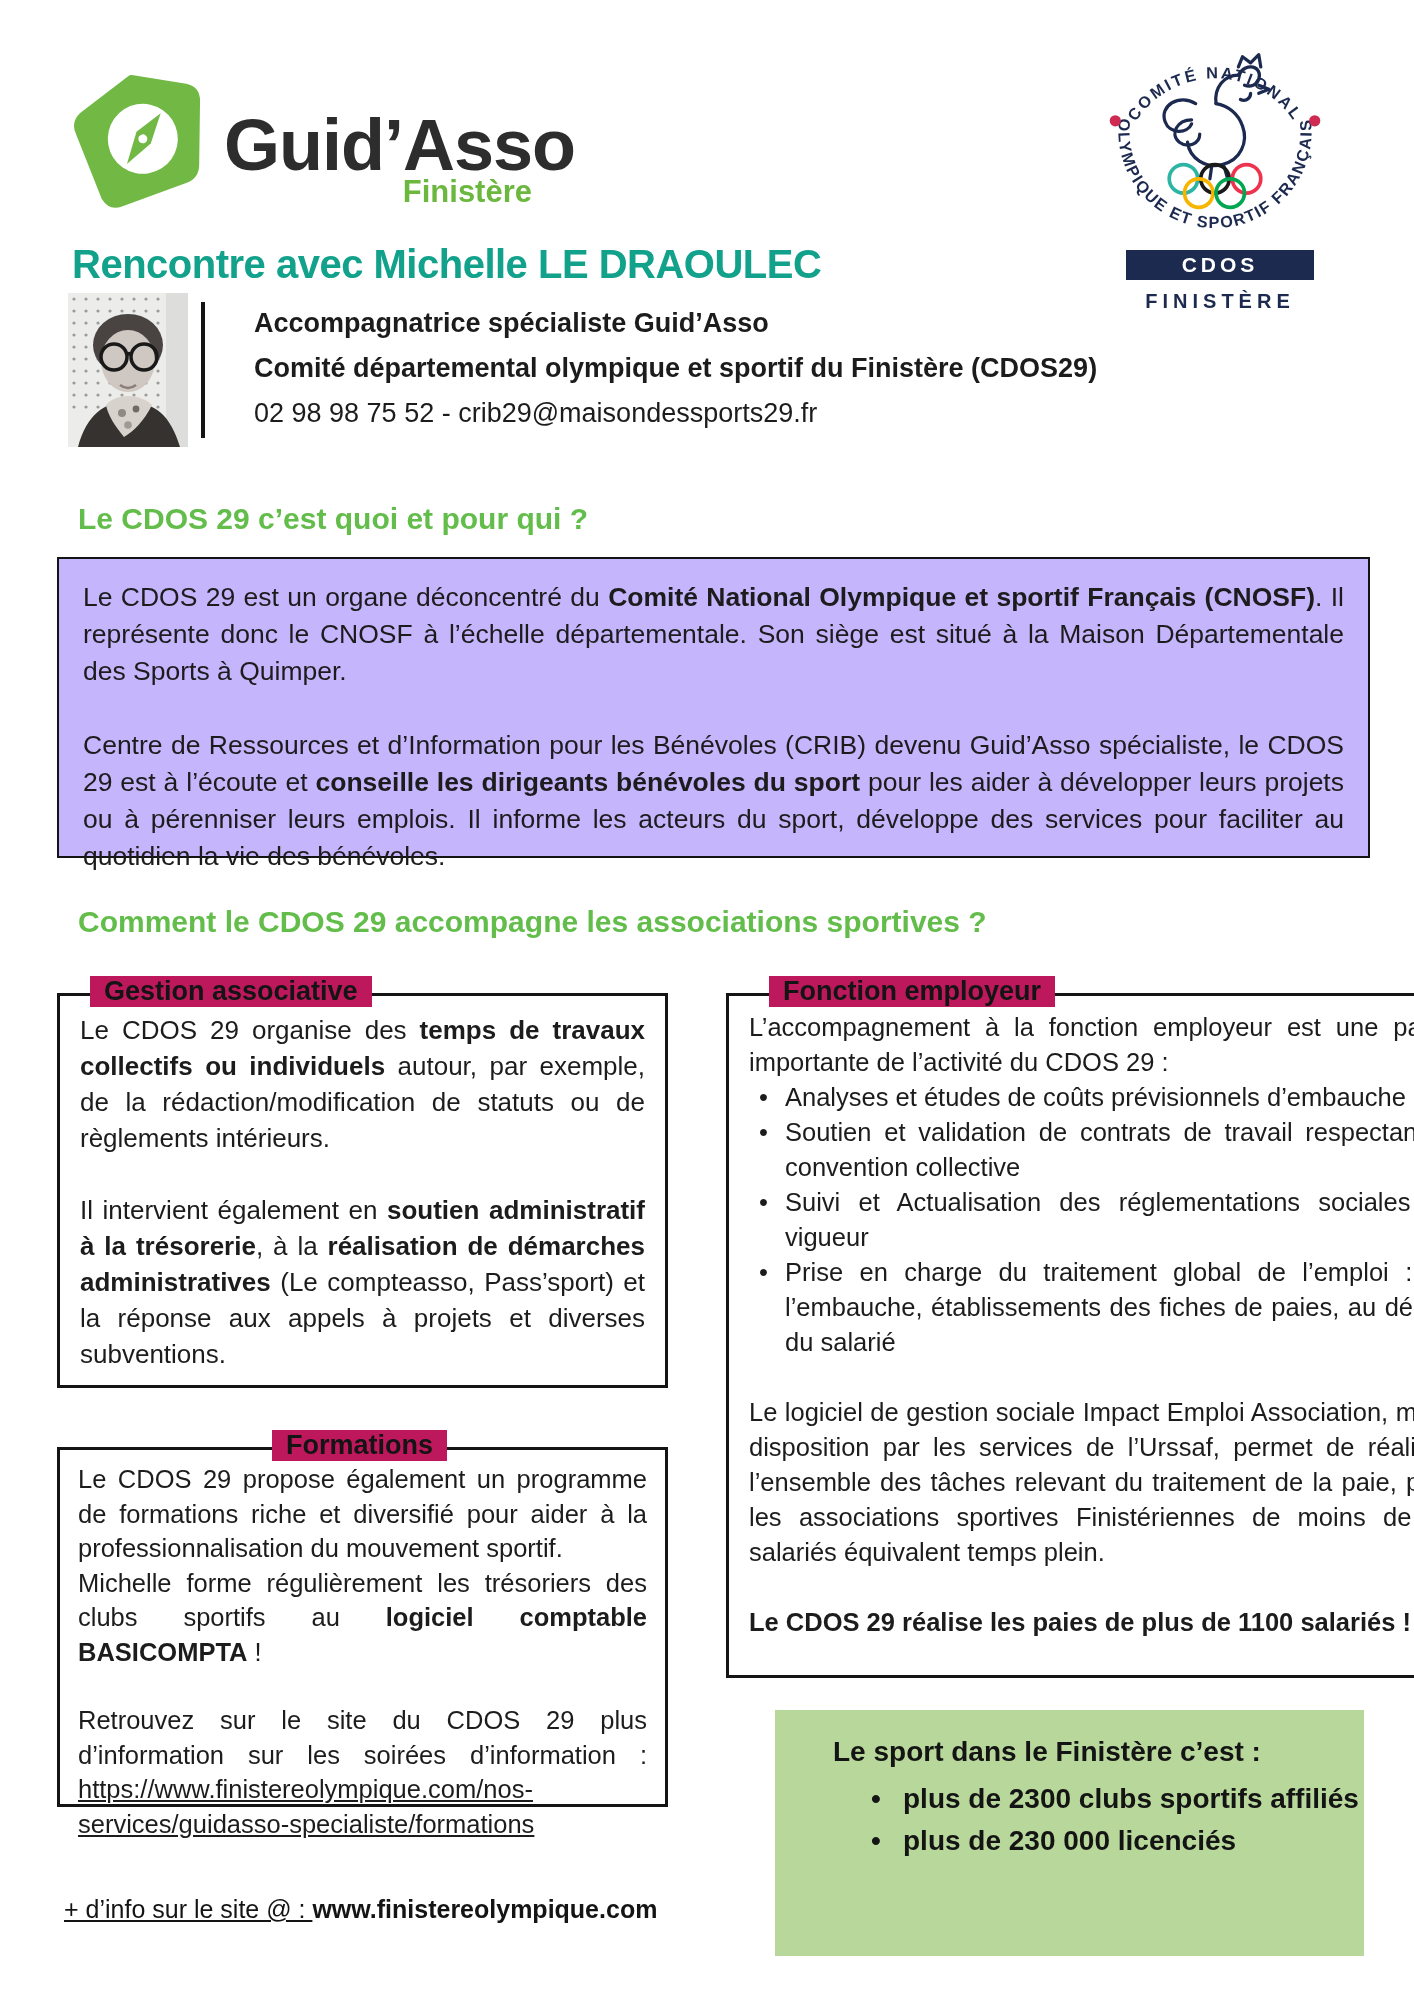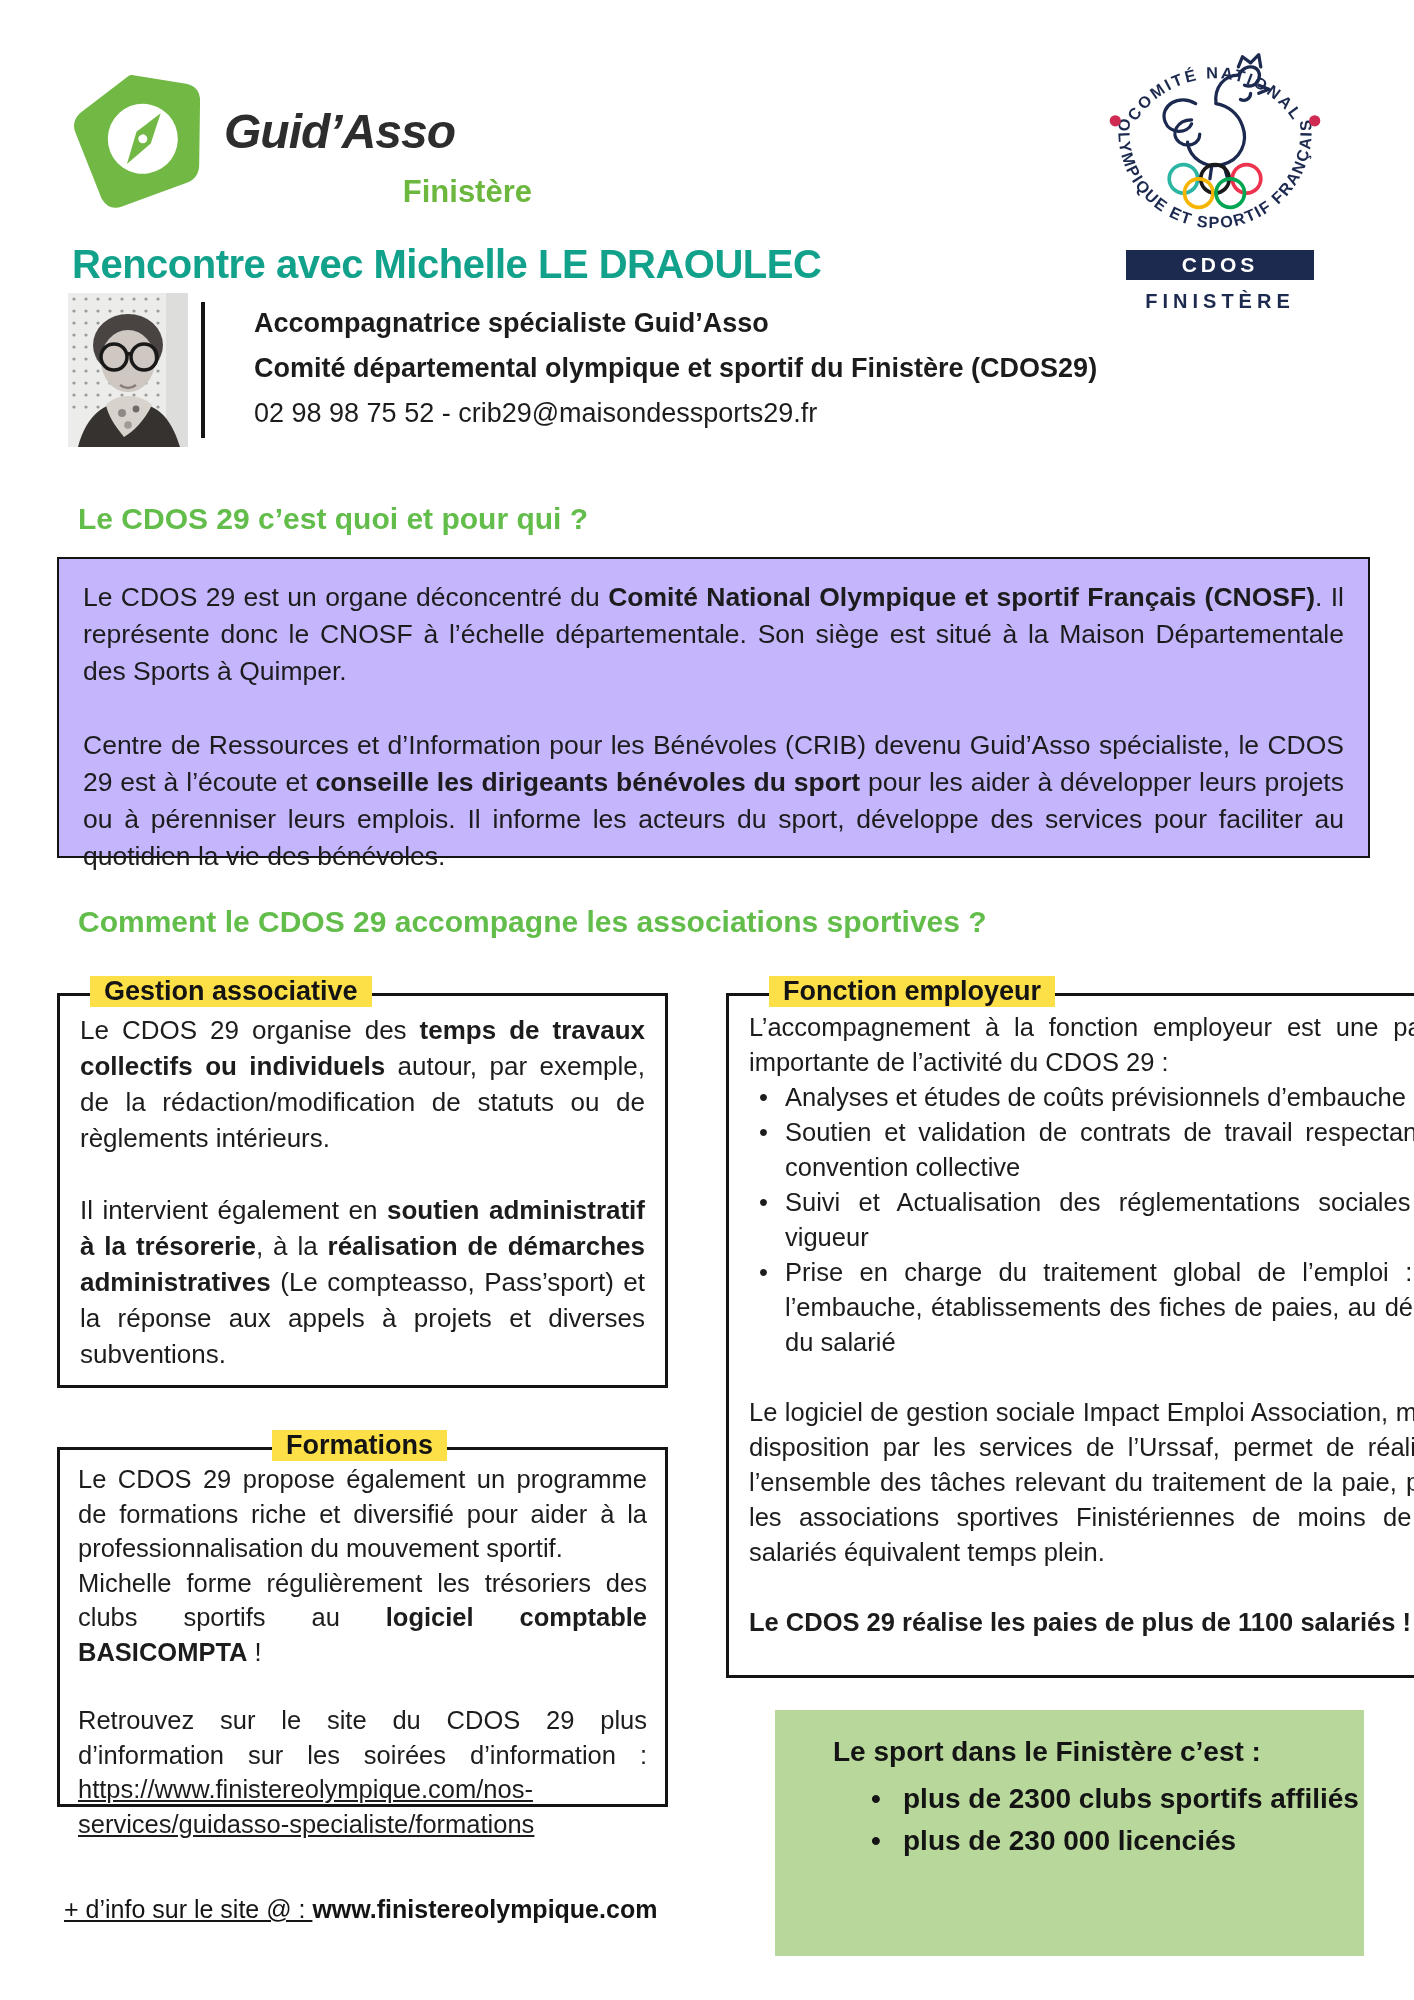"Guid’Asso" .ga-name { font-size: 48px -> 72px; font-style: italic -> none }
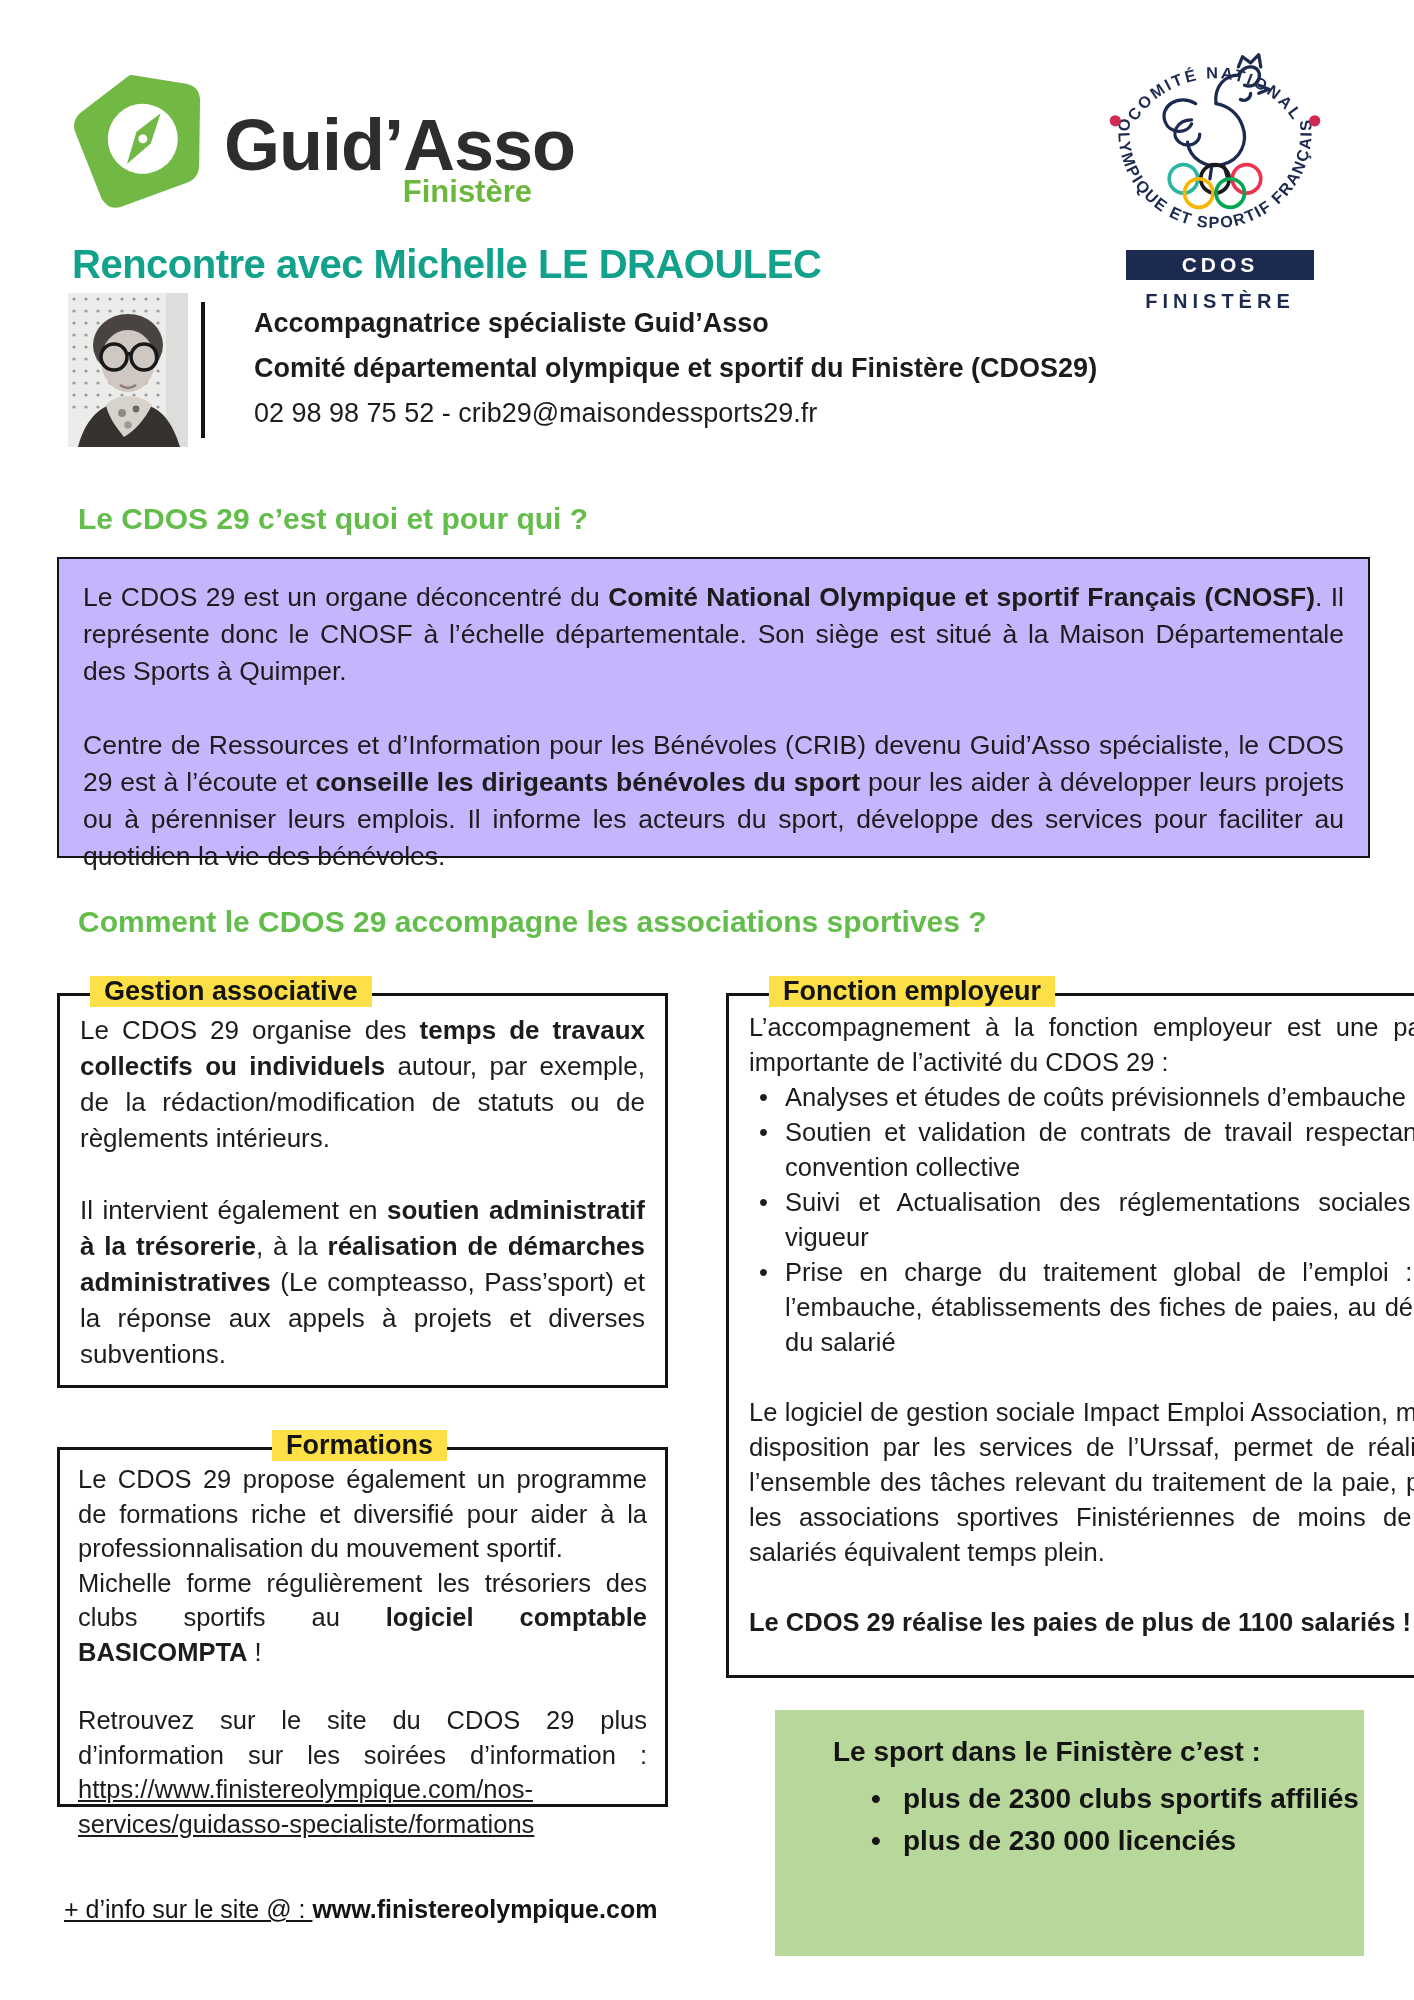"Gestion associative" .panel-title { background: #fde047 -> #be185d }
